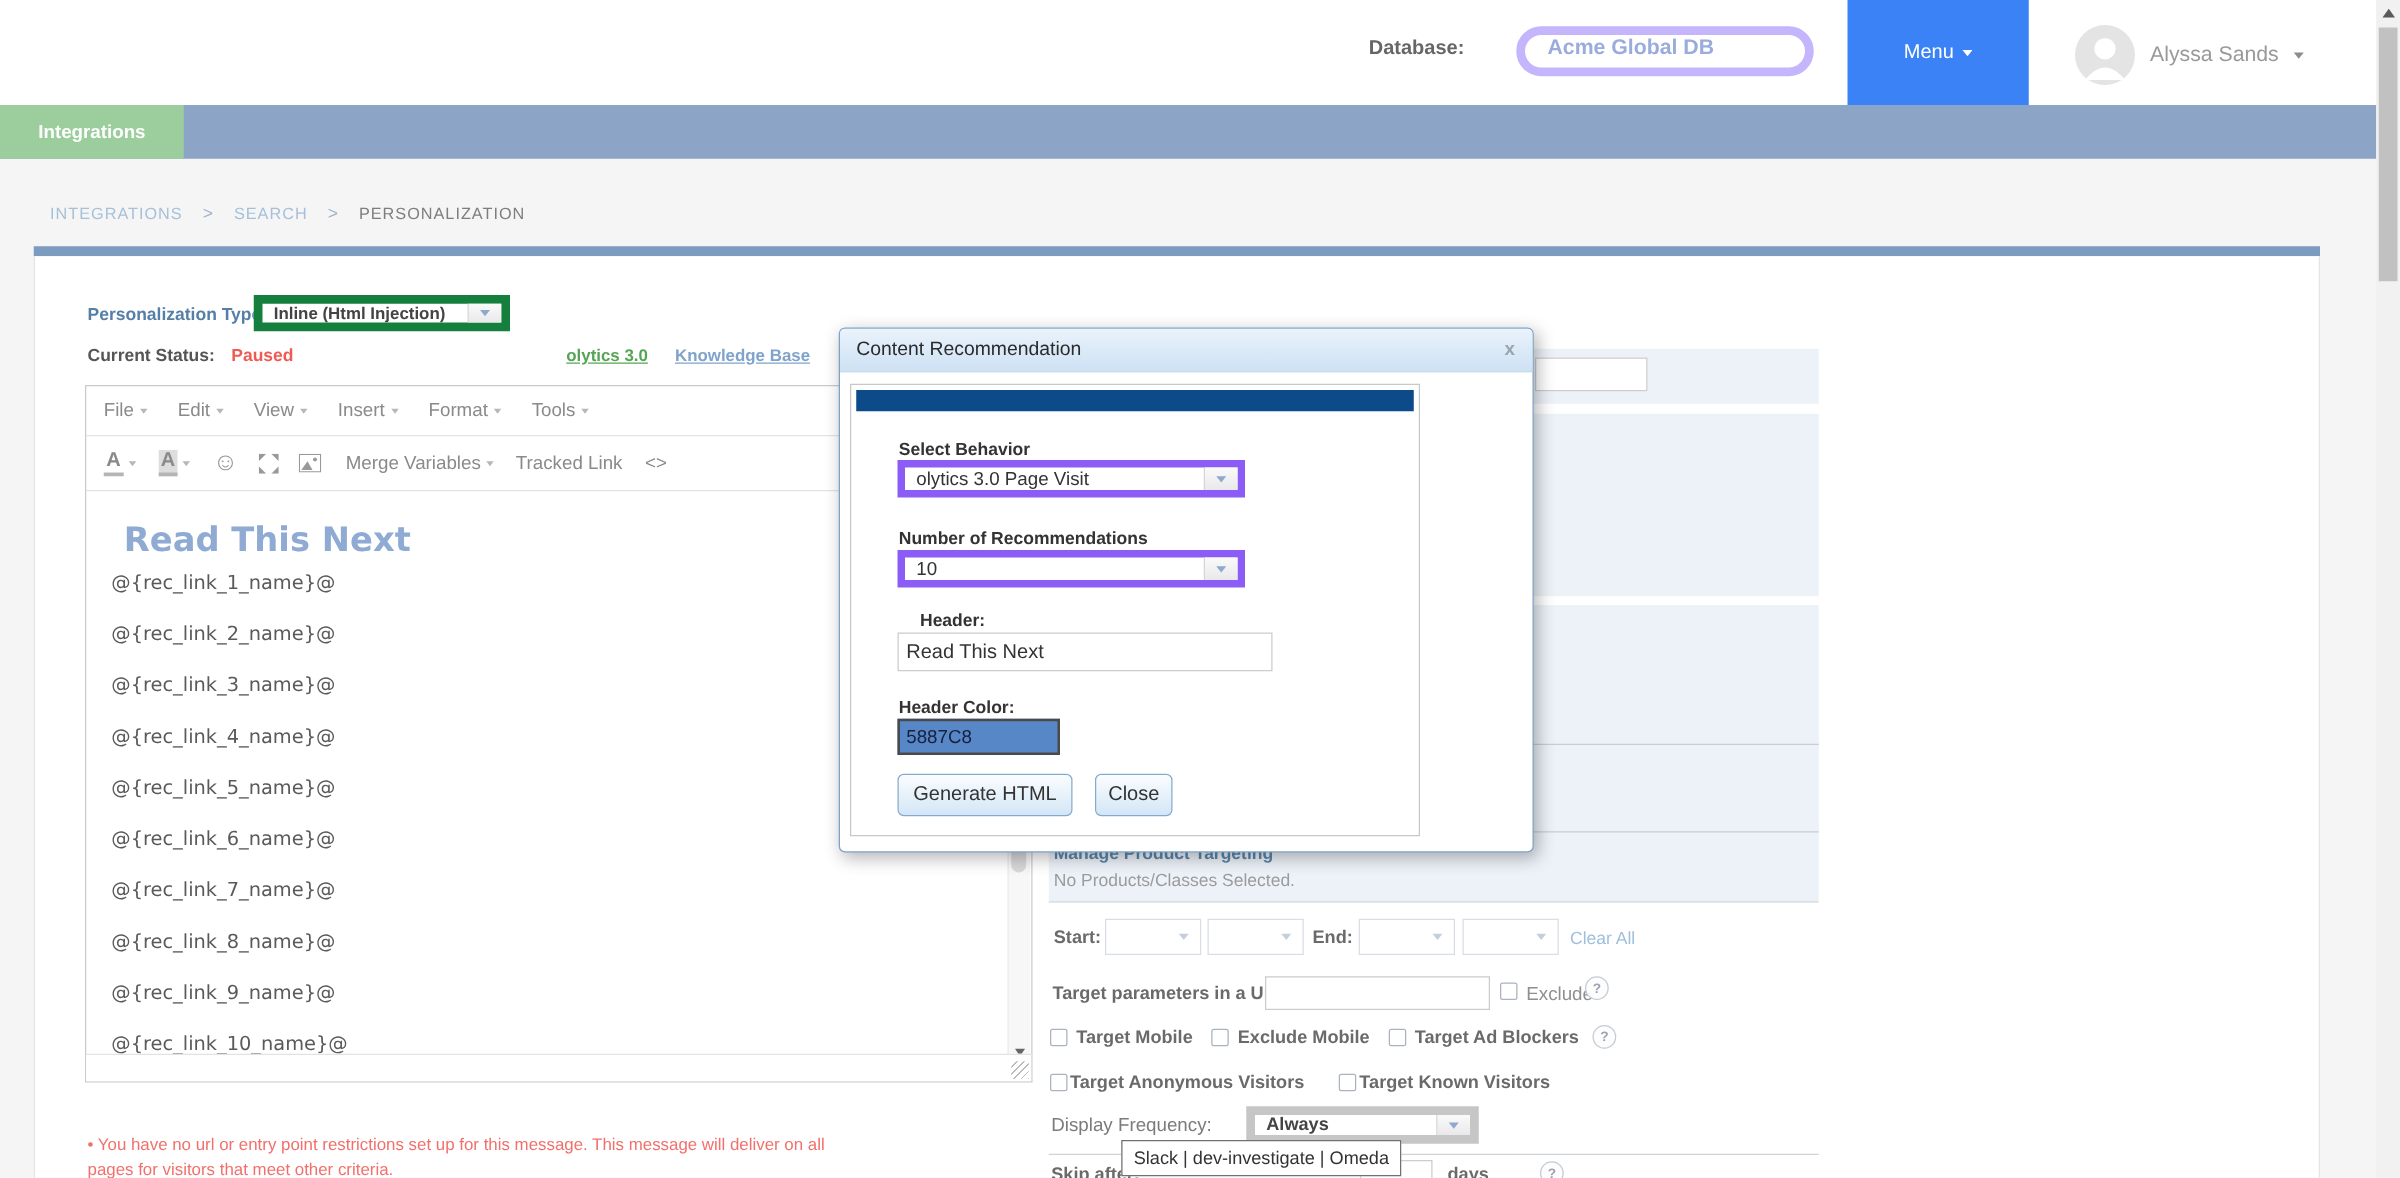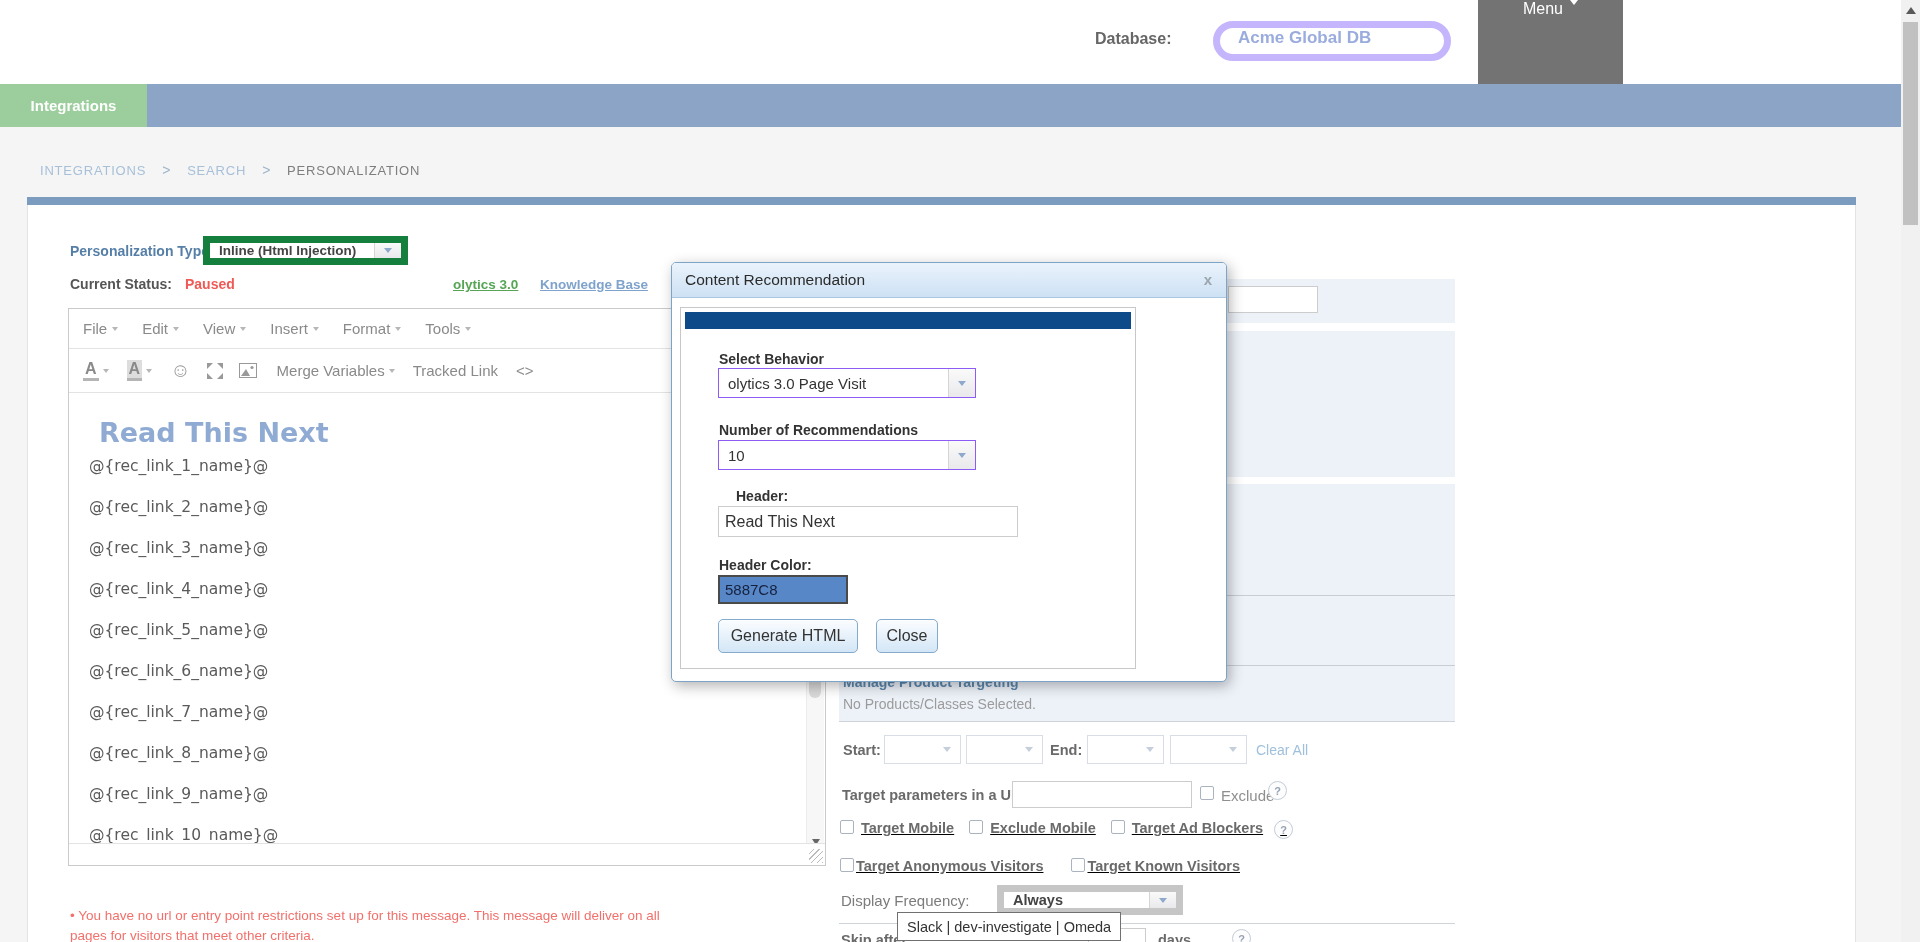"Menu" .menu-btn { align-items: none -> center; background: #737373 -> #3b82f6 }
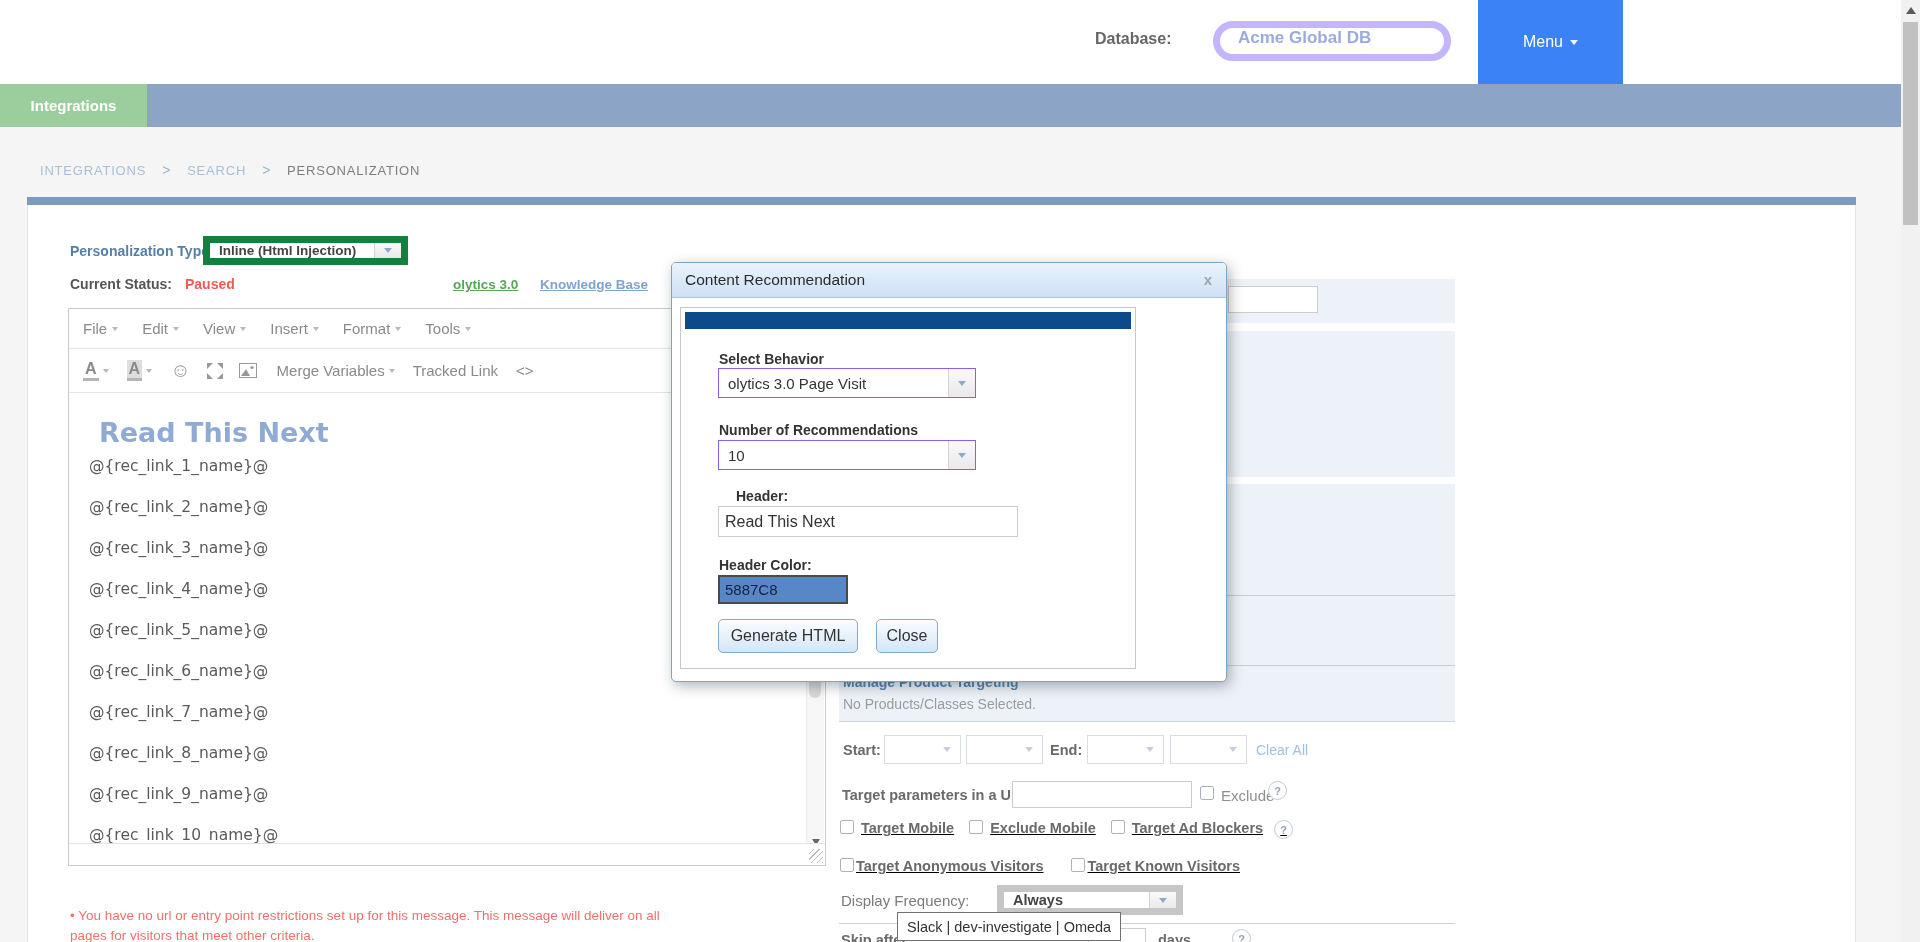"Alyssa Sands" div.user { html: none -> <div> <span> <svg> <circle></circle> <circle></circle> <path></path> </svg> </span> <span>Alyssa Sands</span> <span></span> </div> }
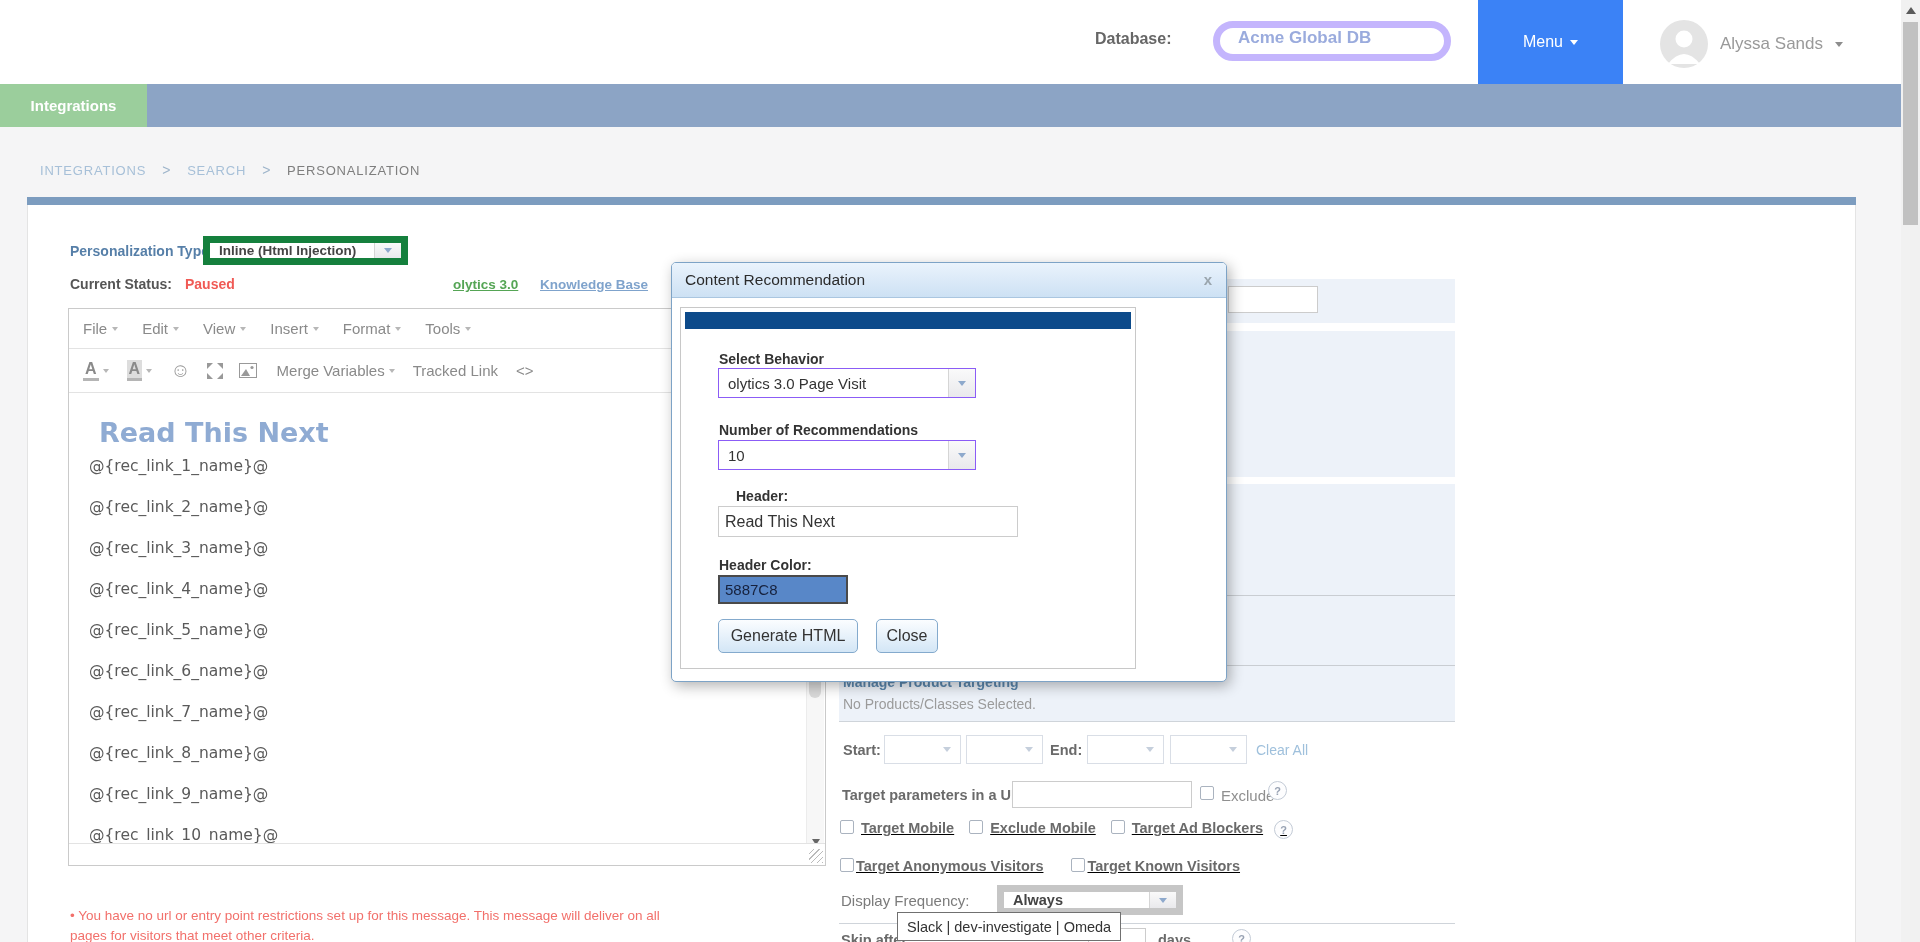"olytics 3.0 Page Visit" .m-dd { border: 1px solid #8b5cf6 -> 6px solid #8b5cf6; width: 258px -> 278px }
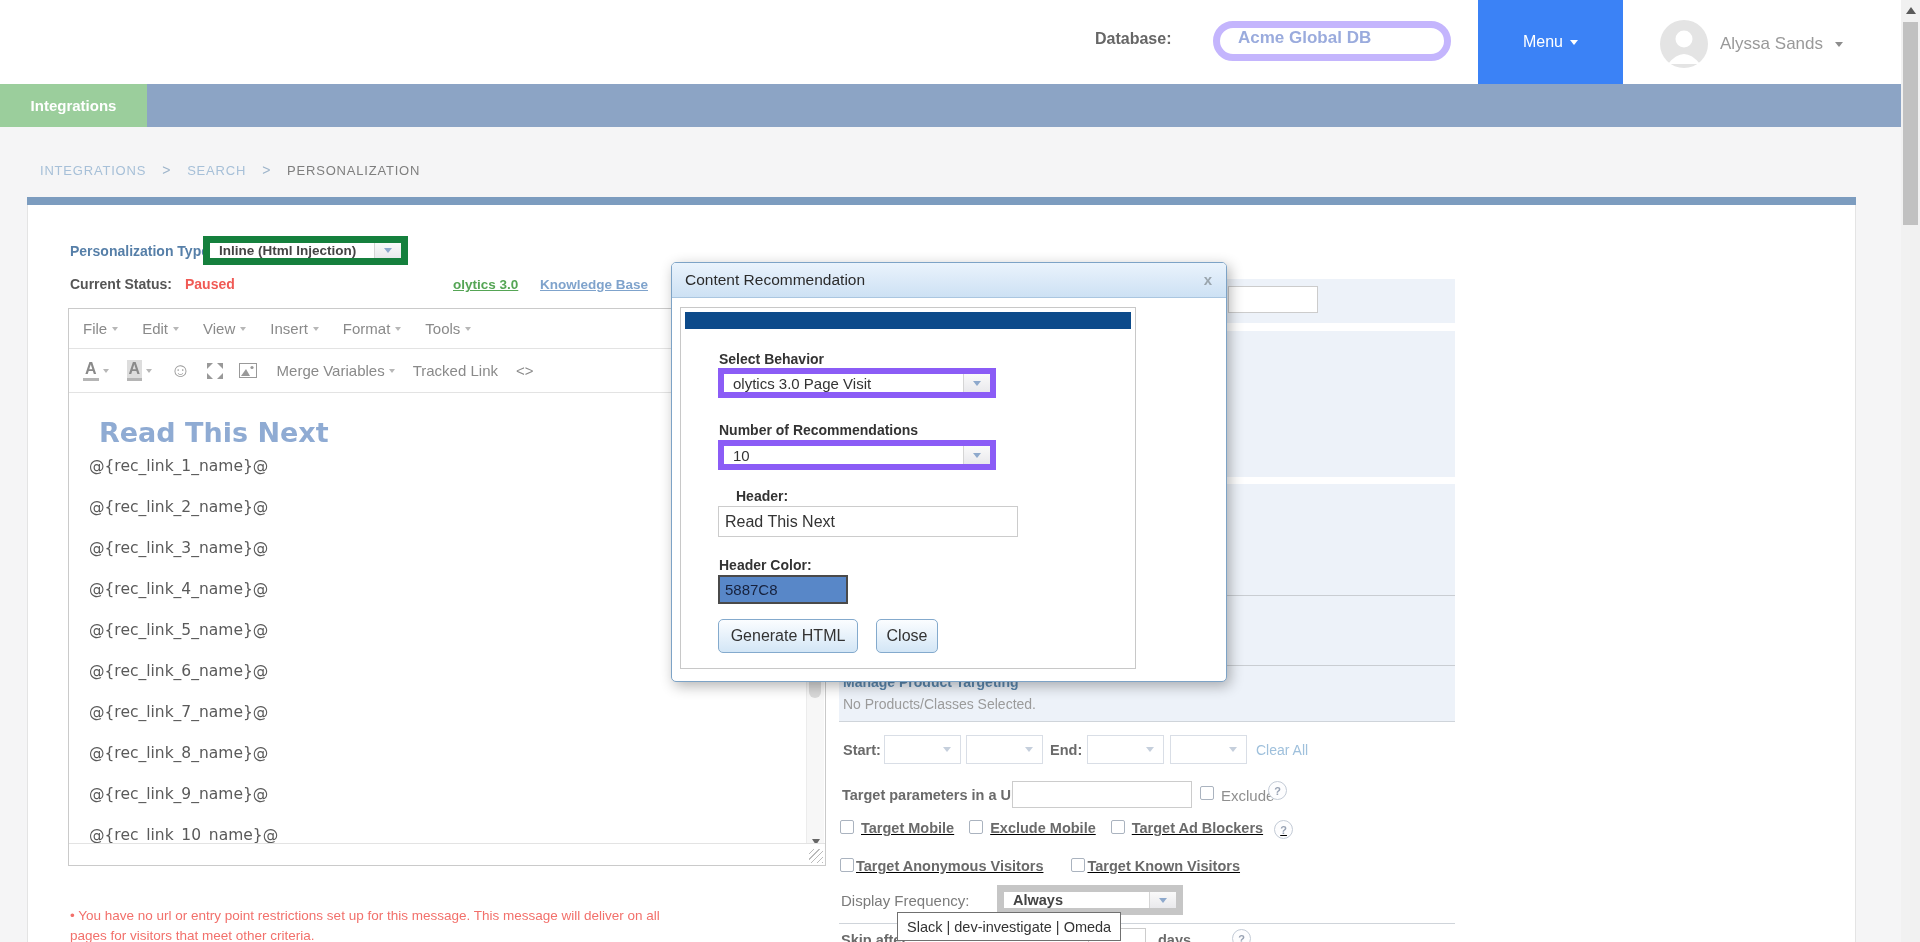"Target Mobile" .row-flex { align-items: none -> center; text-decoration: underline -> none }
